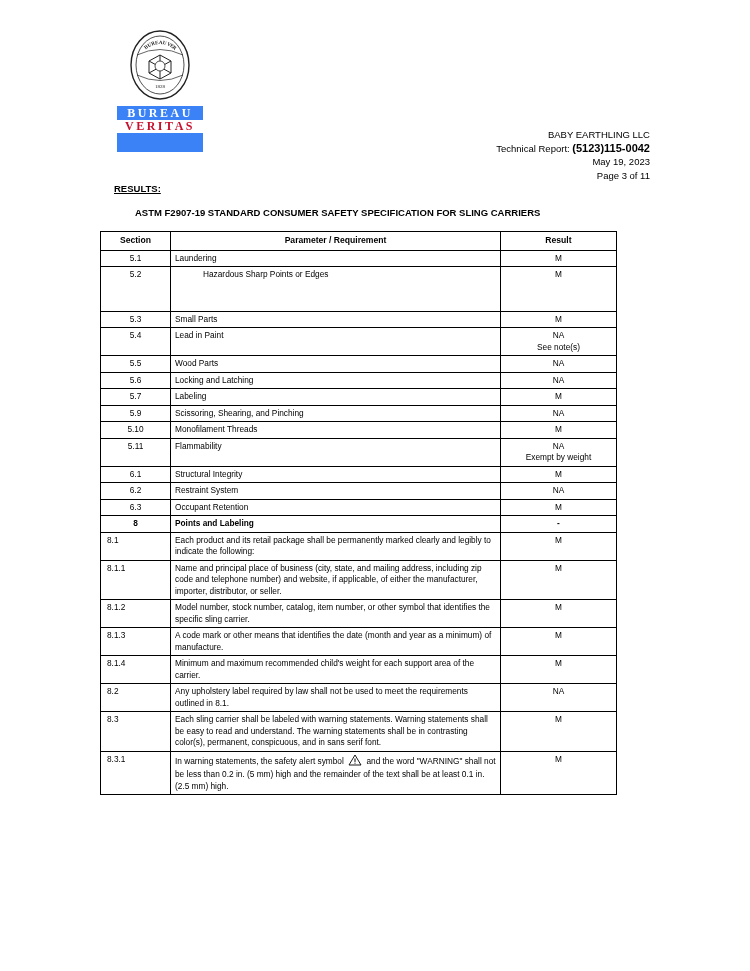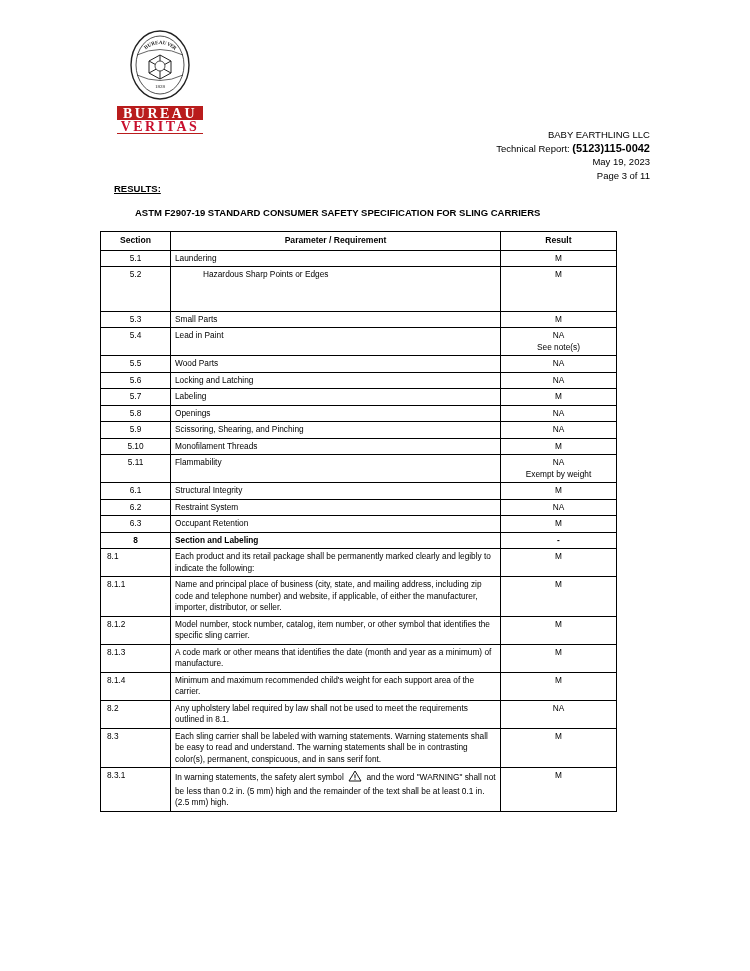"BUREAU" .logo-bar { background: #b91c1c -> #3b82f6; font-size: 14px -> 12px; padding: 2px 0 1px 0 -> 2px 0 19px 0 }
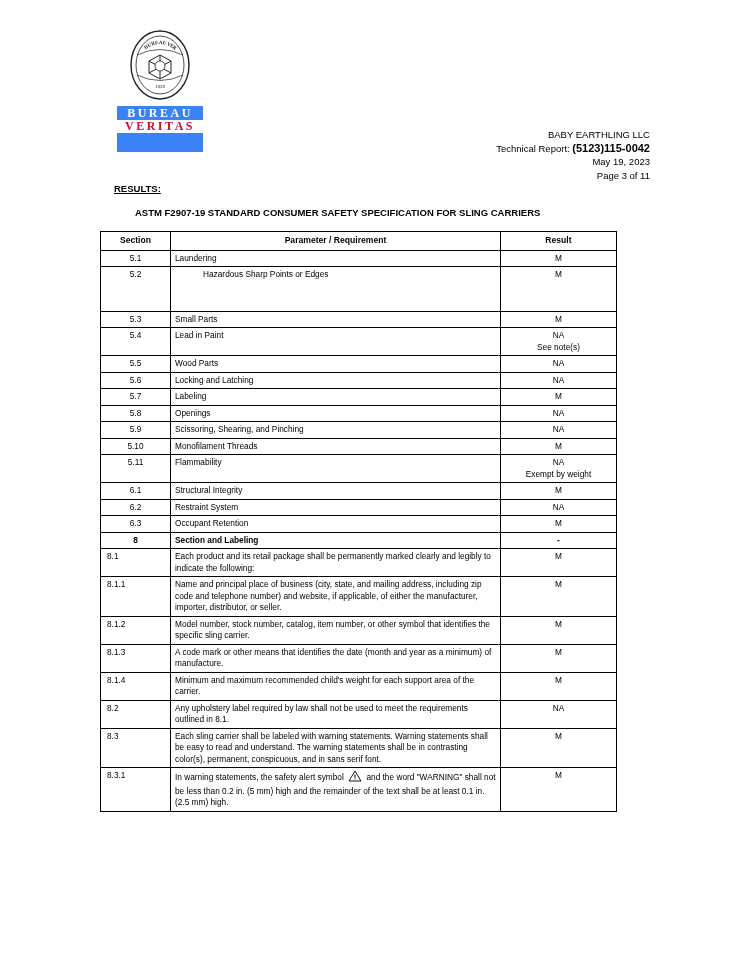"5.8" tr { html: <tr> <td>5.8</td> <td>Openings</td> <td>NA</td> </tr> -> none }
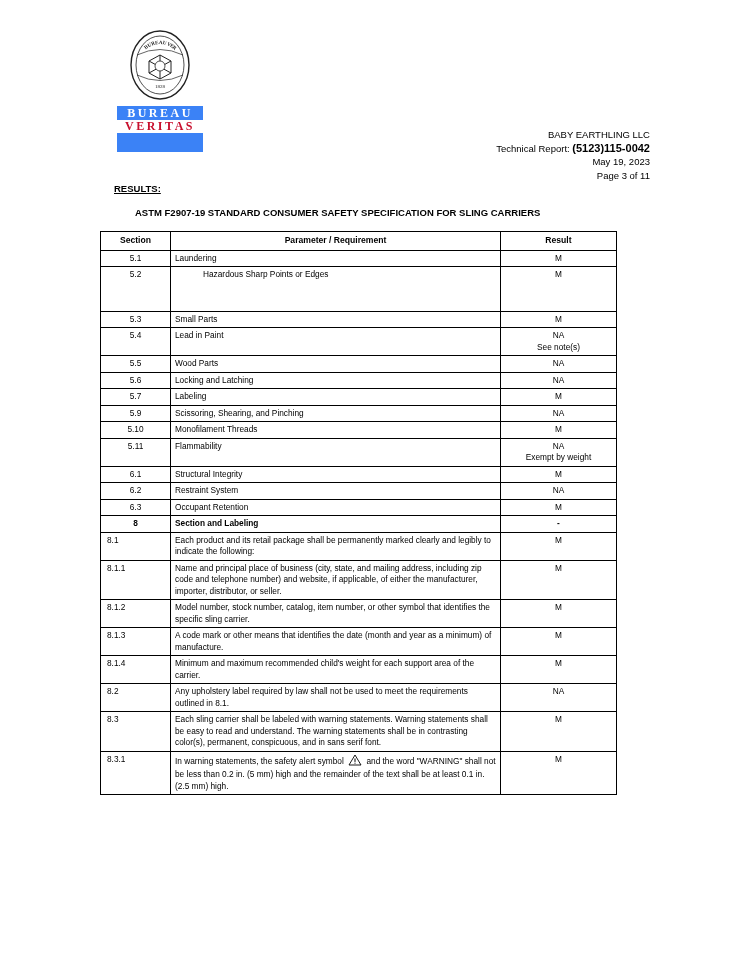"Section and Labeling" td.par { text: Section -> Points }
